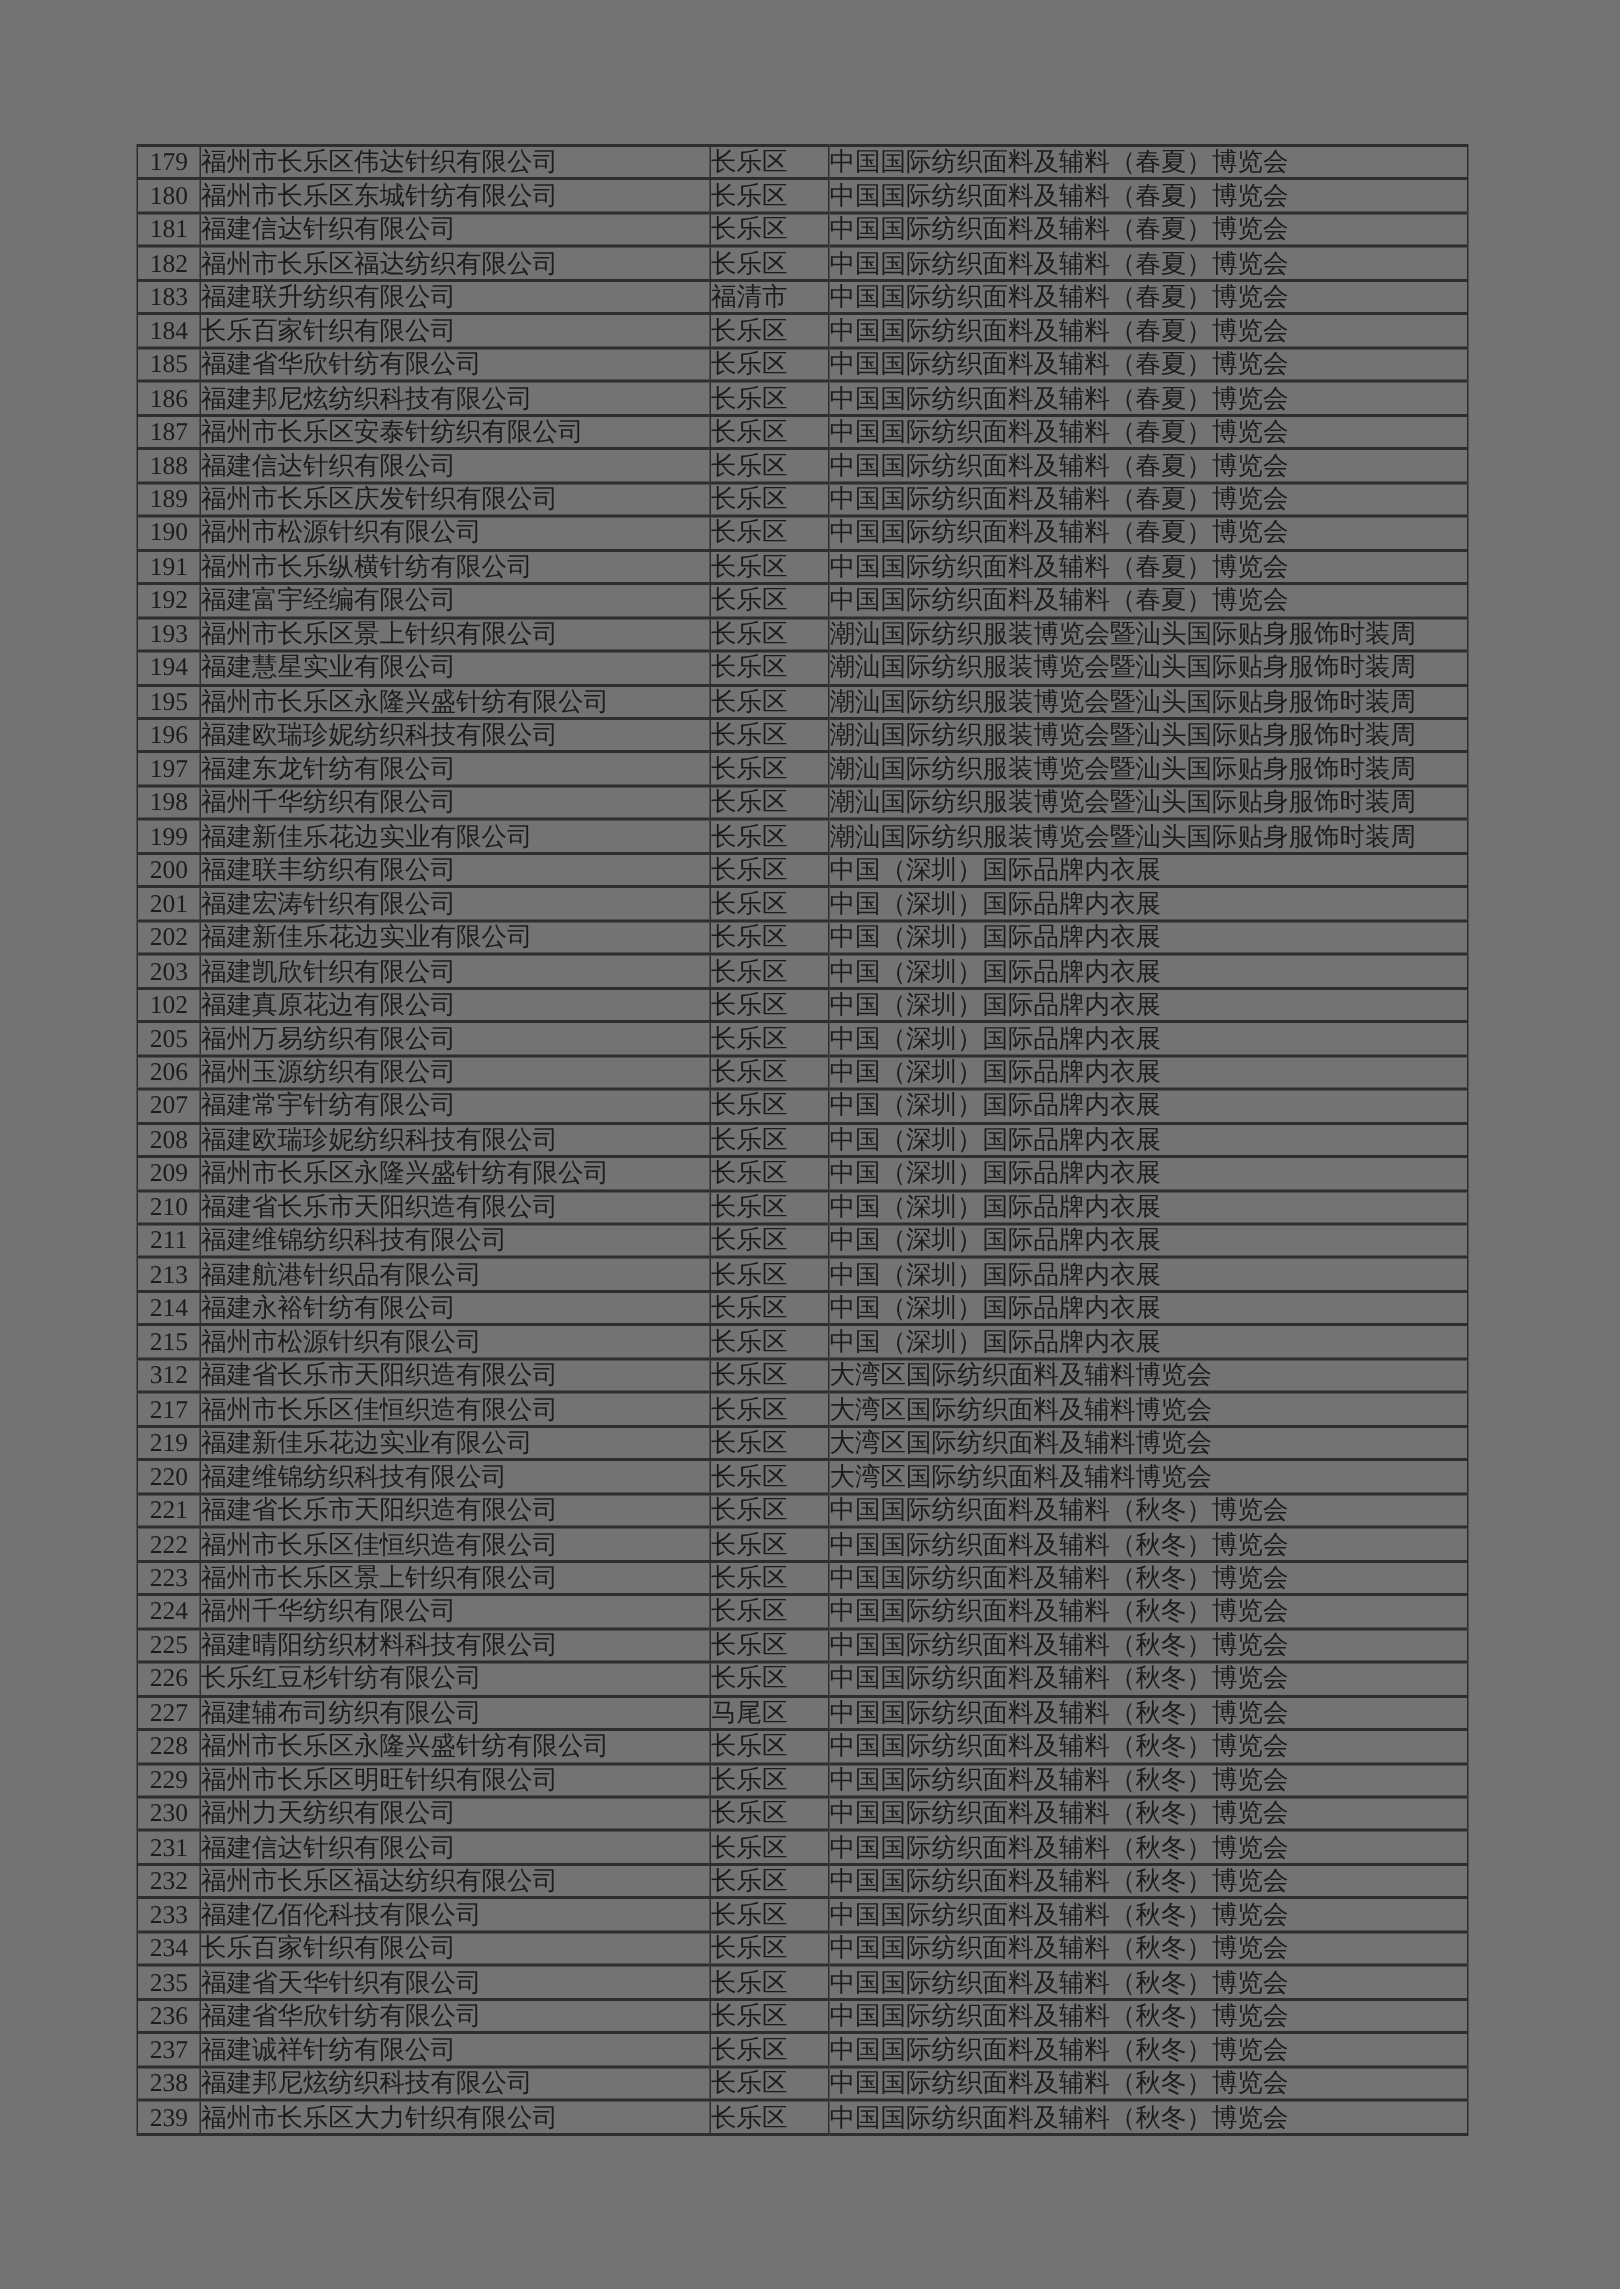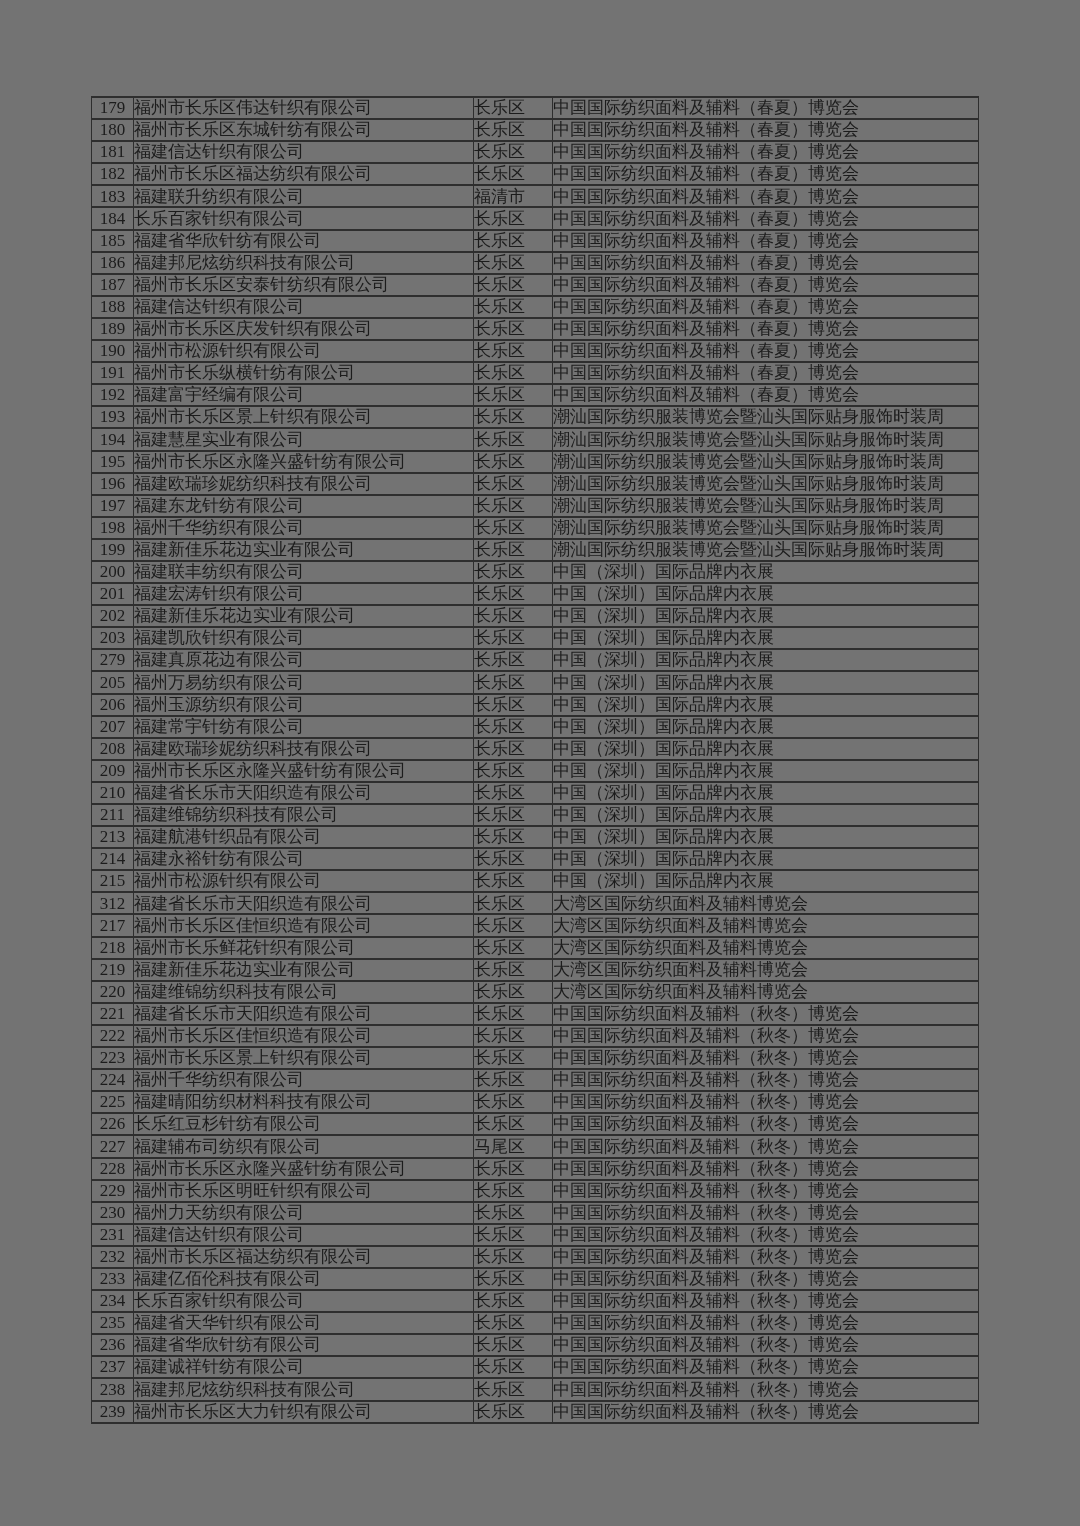"279" td.col-no { text: 279 -> 102 }
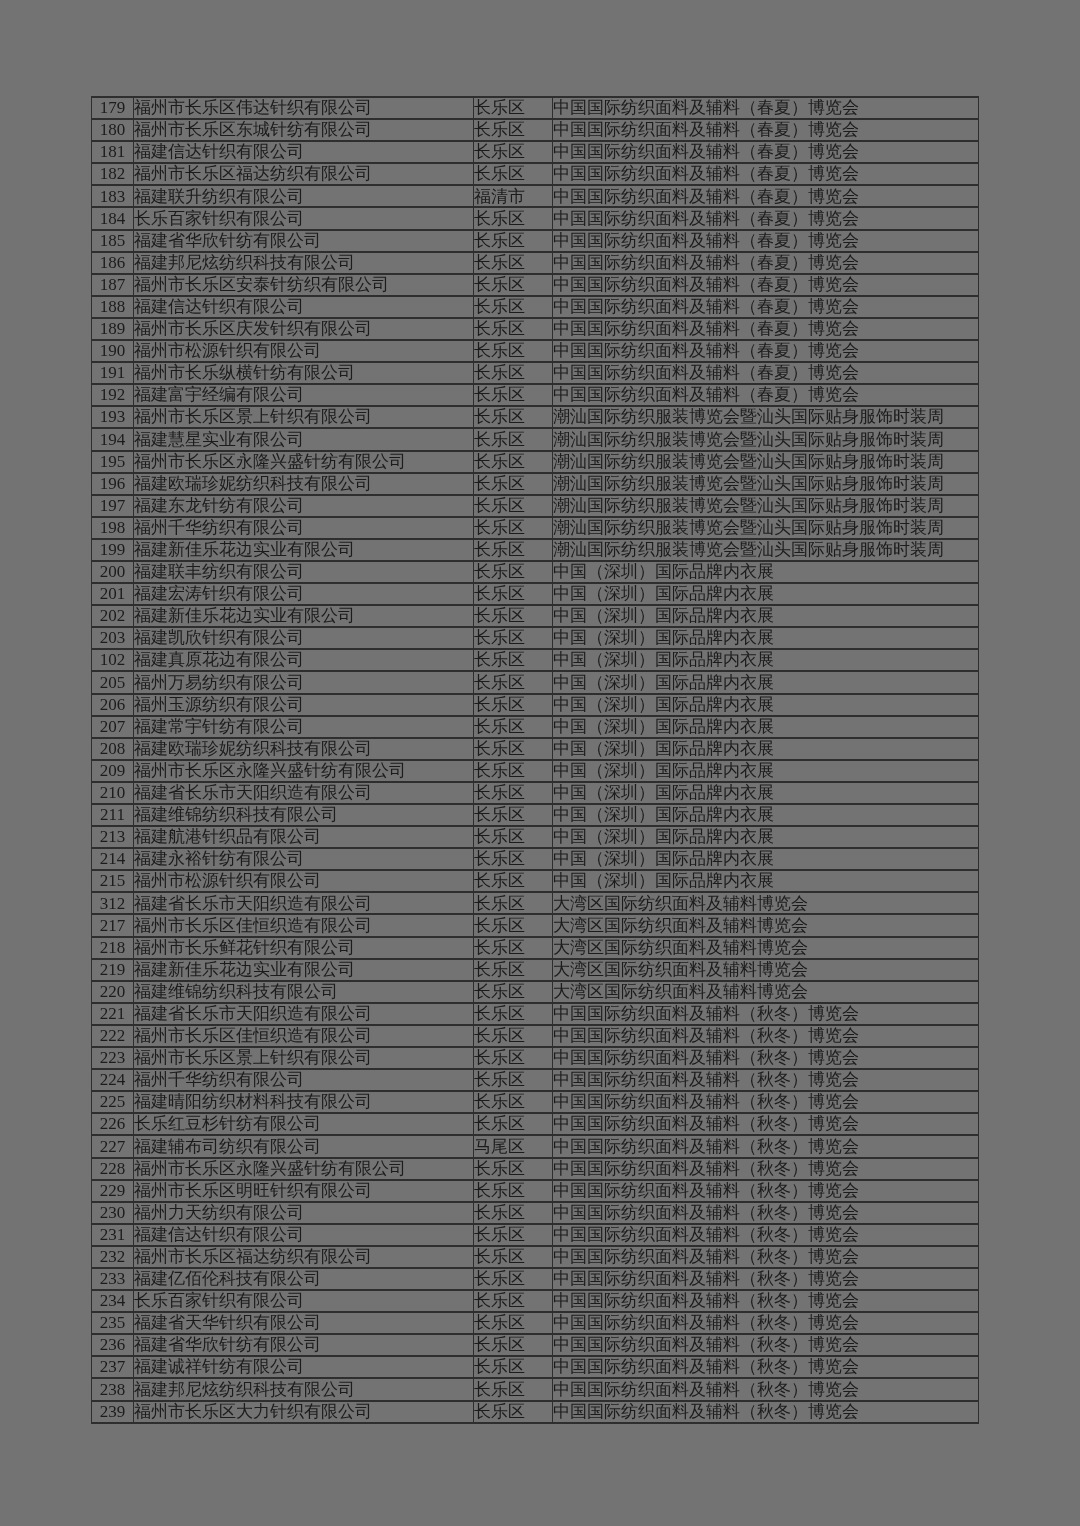"218" tr { html: <tr> <td>218</td> <td>福州市长乐鲜花针织有限公司</td> <td>长乐区</td> <td>大湾区国际纺织面料及辅料博览会</td> </tr> -> none }
